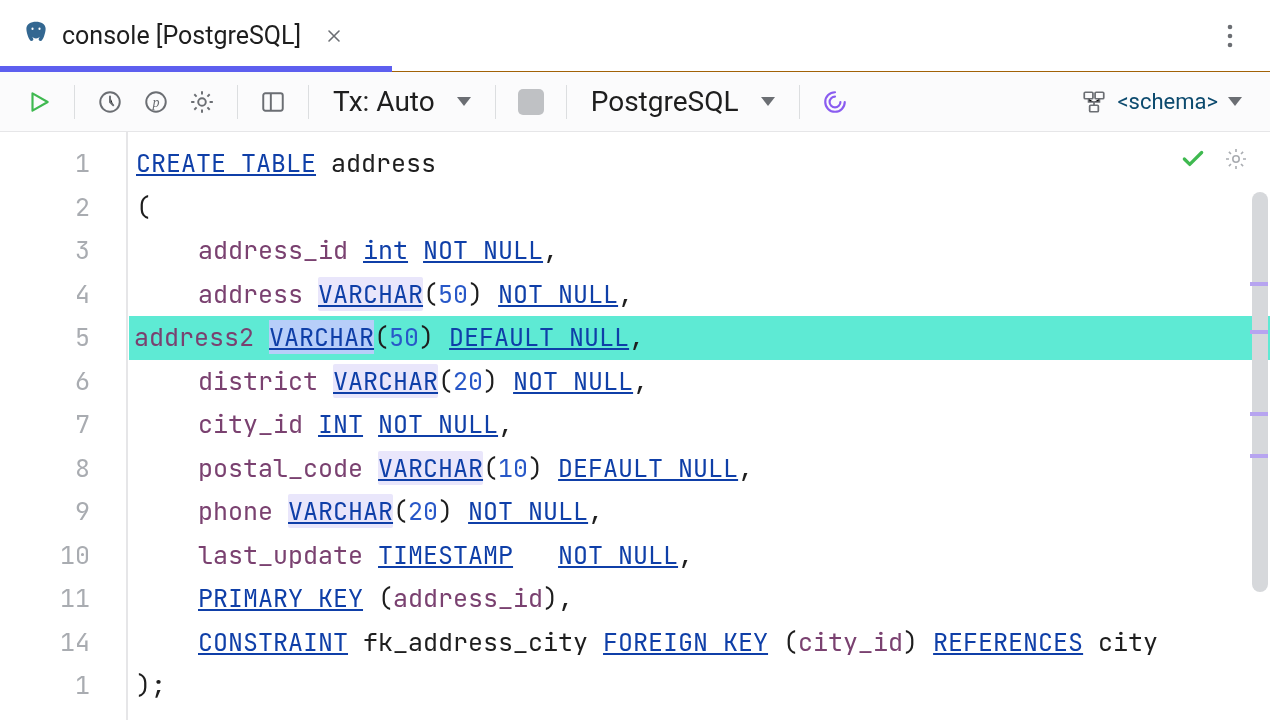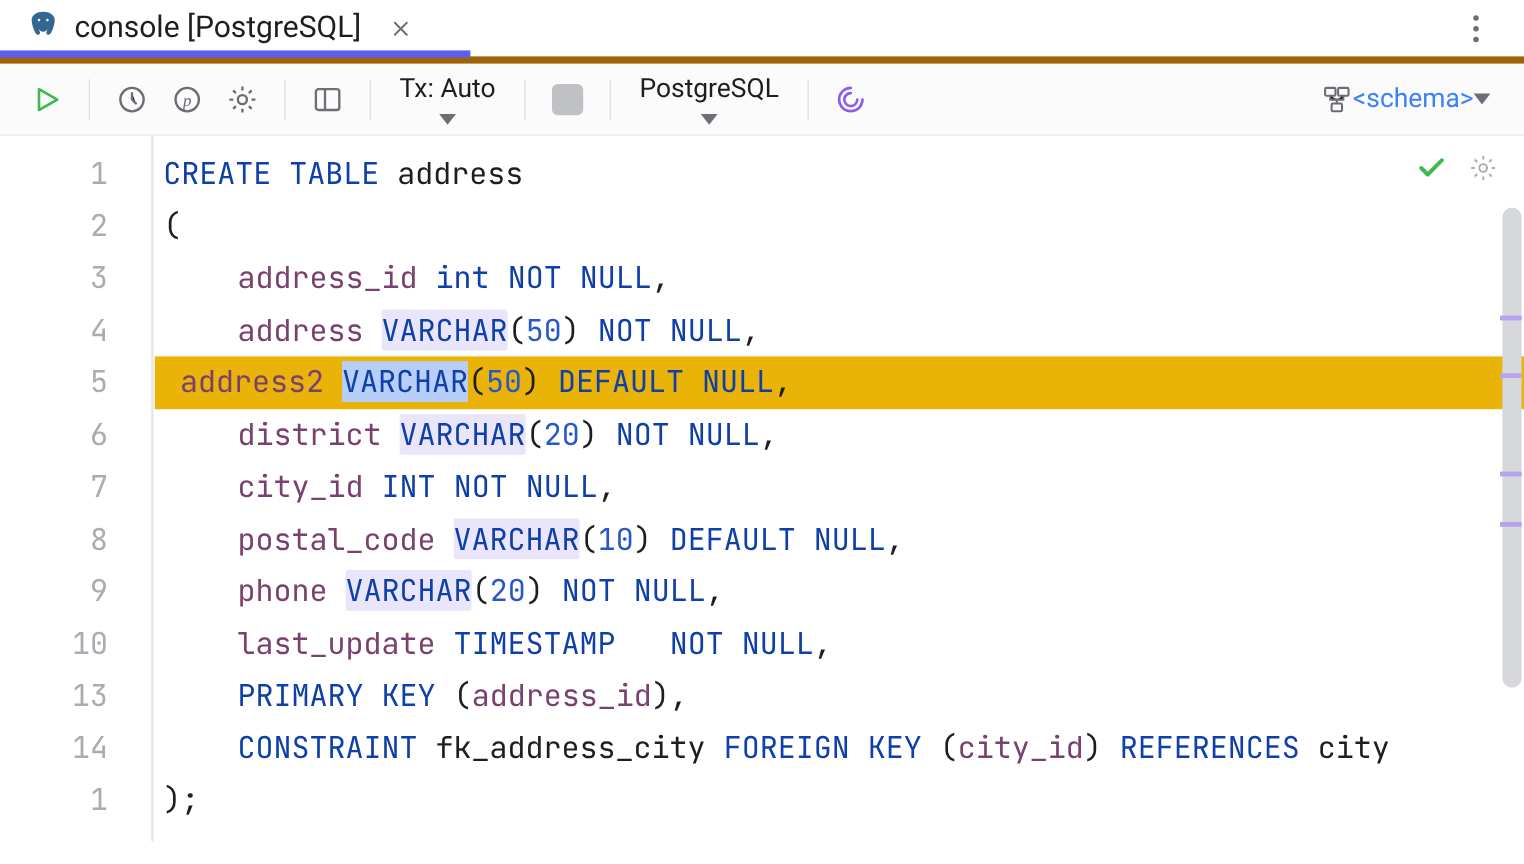"console [PostgreSQL]" .tab-bar { border-bottom: 6px solid #a16207 -> 1px solid #a16207; height: 53px -> 72px }
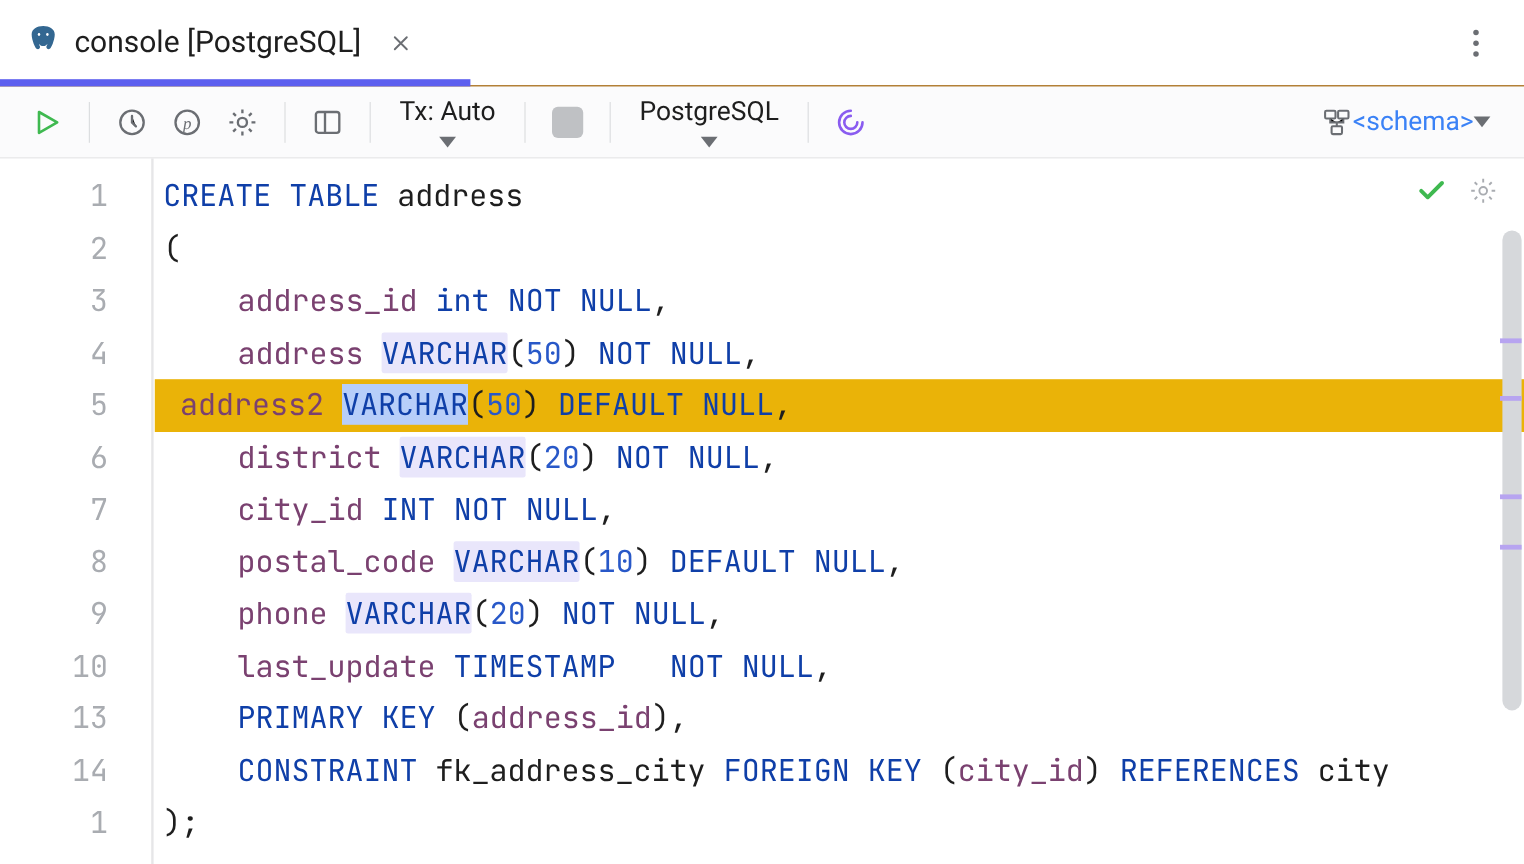"Tx: Auto" .tx-select { flex-direction: column -> none; font-size: 22px -> 28px; gap: 8px -> 22px }
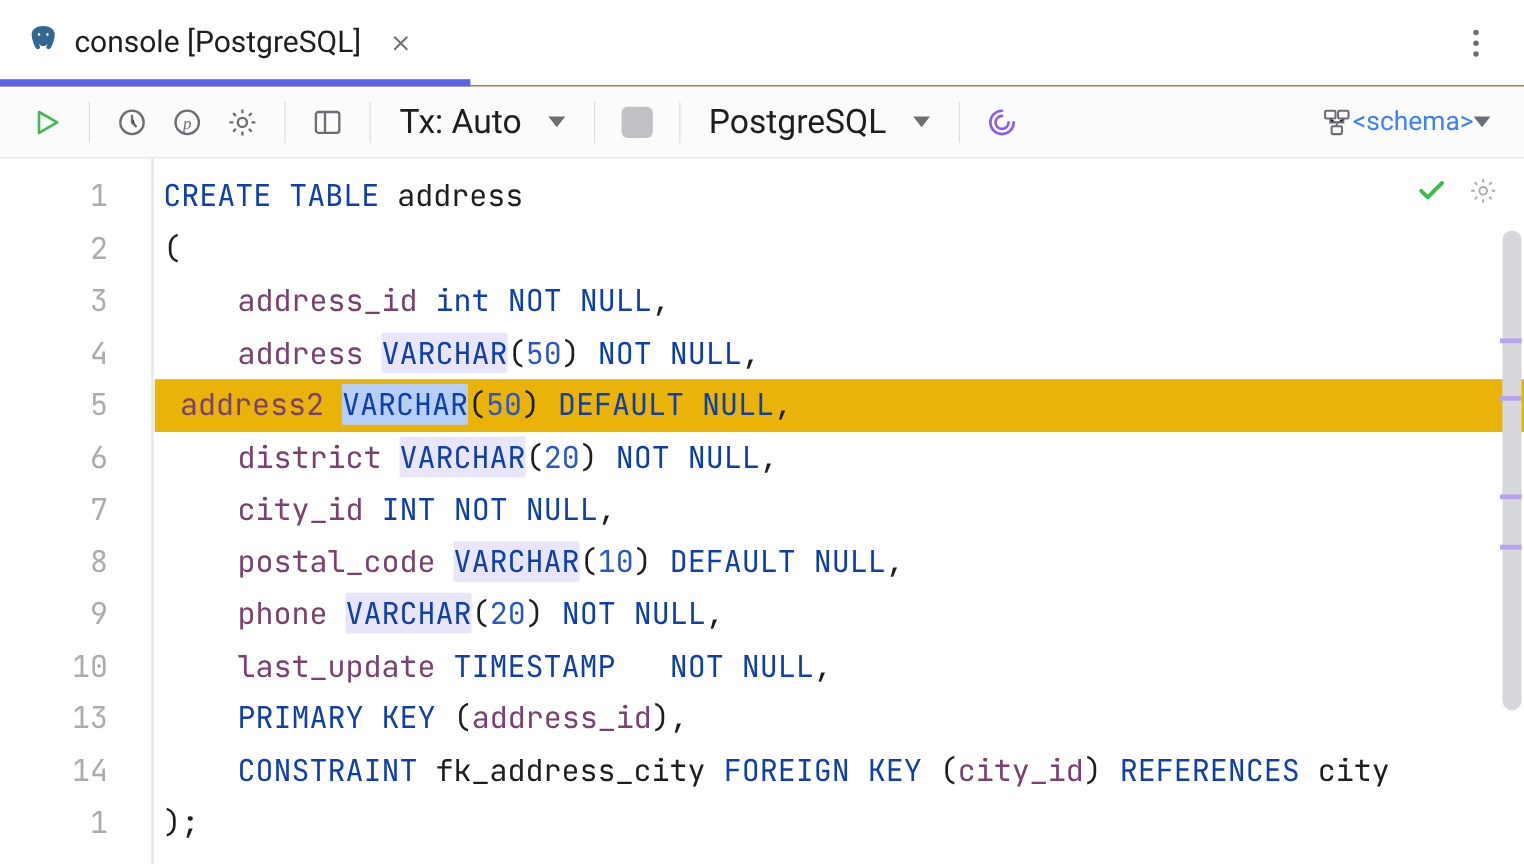"<schema>" .schema-select { color: #3b82f6 -> #0c4a6e; gap: none -> 10px }
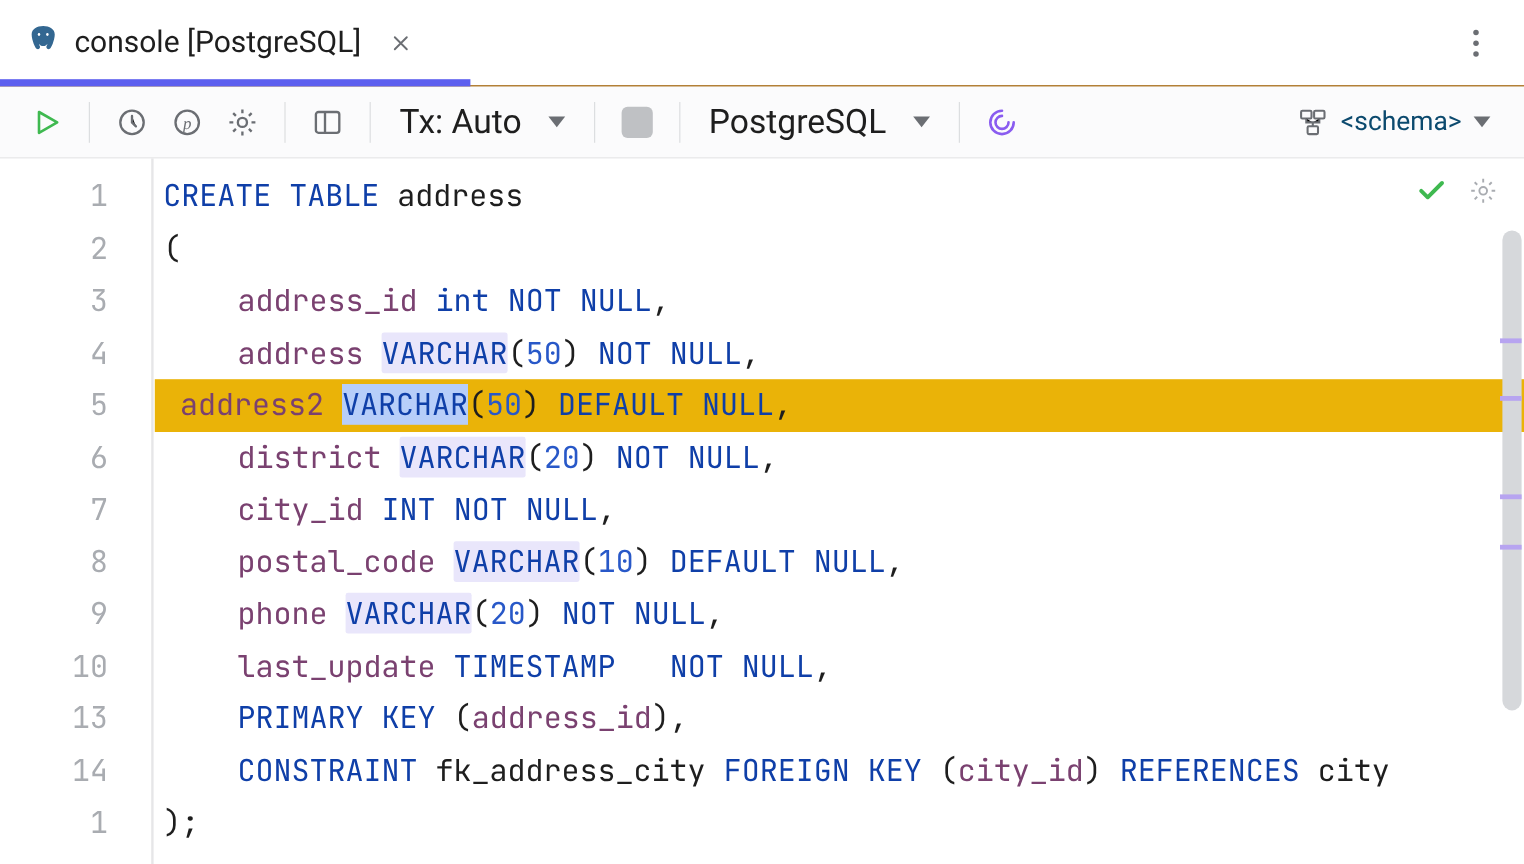"CREATE TABLE" .kw { text-decoration: none -> underline }
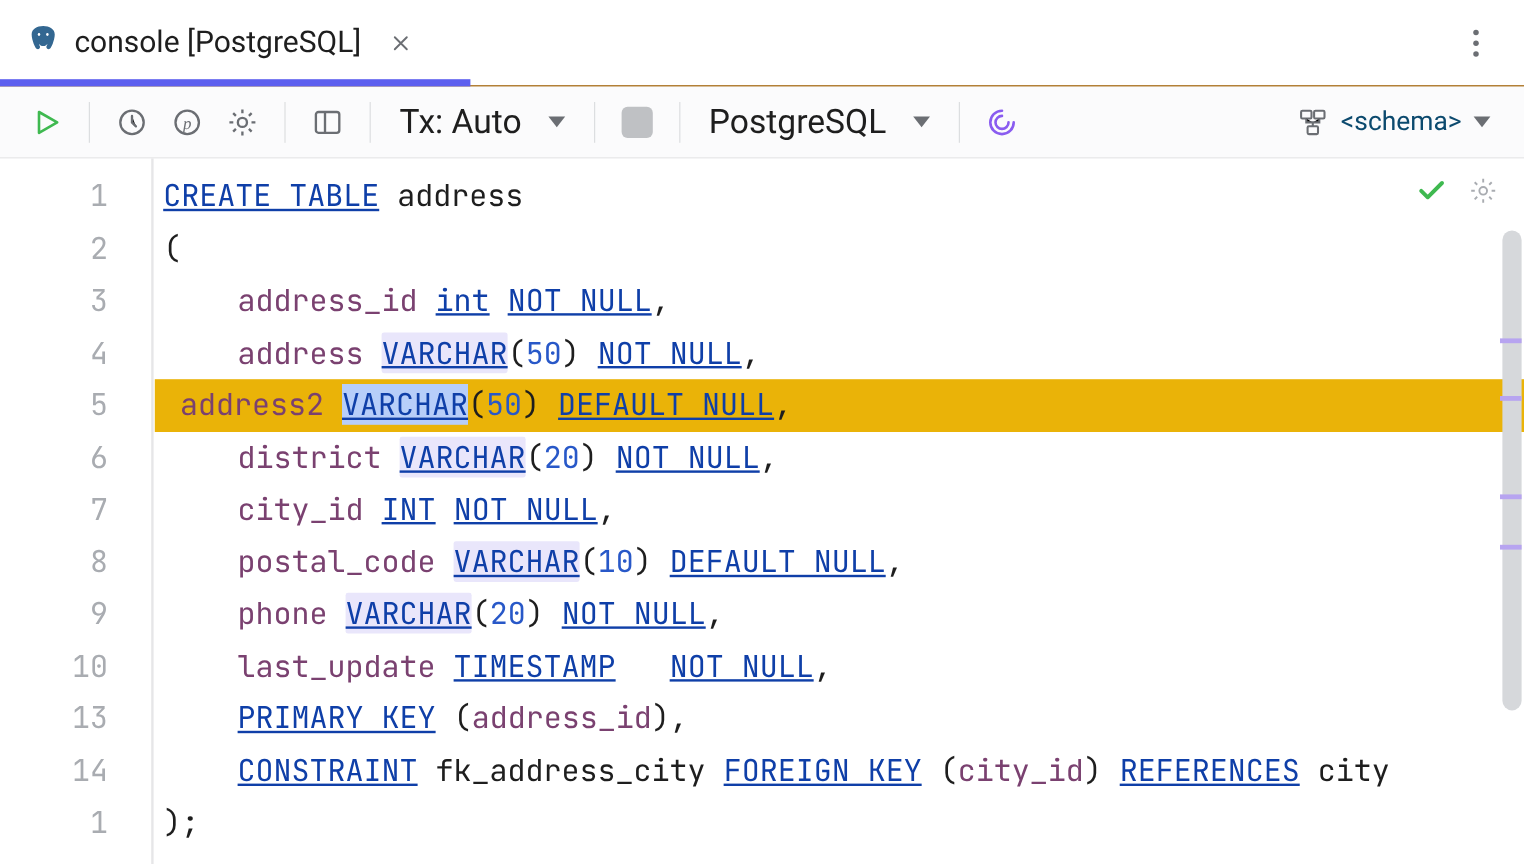"address2 VARCHAR(50) DEFAULT NULL," .code .row.active-line { background: #eab308 -> #5eead4; padding-left: 21px -> 5px }
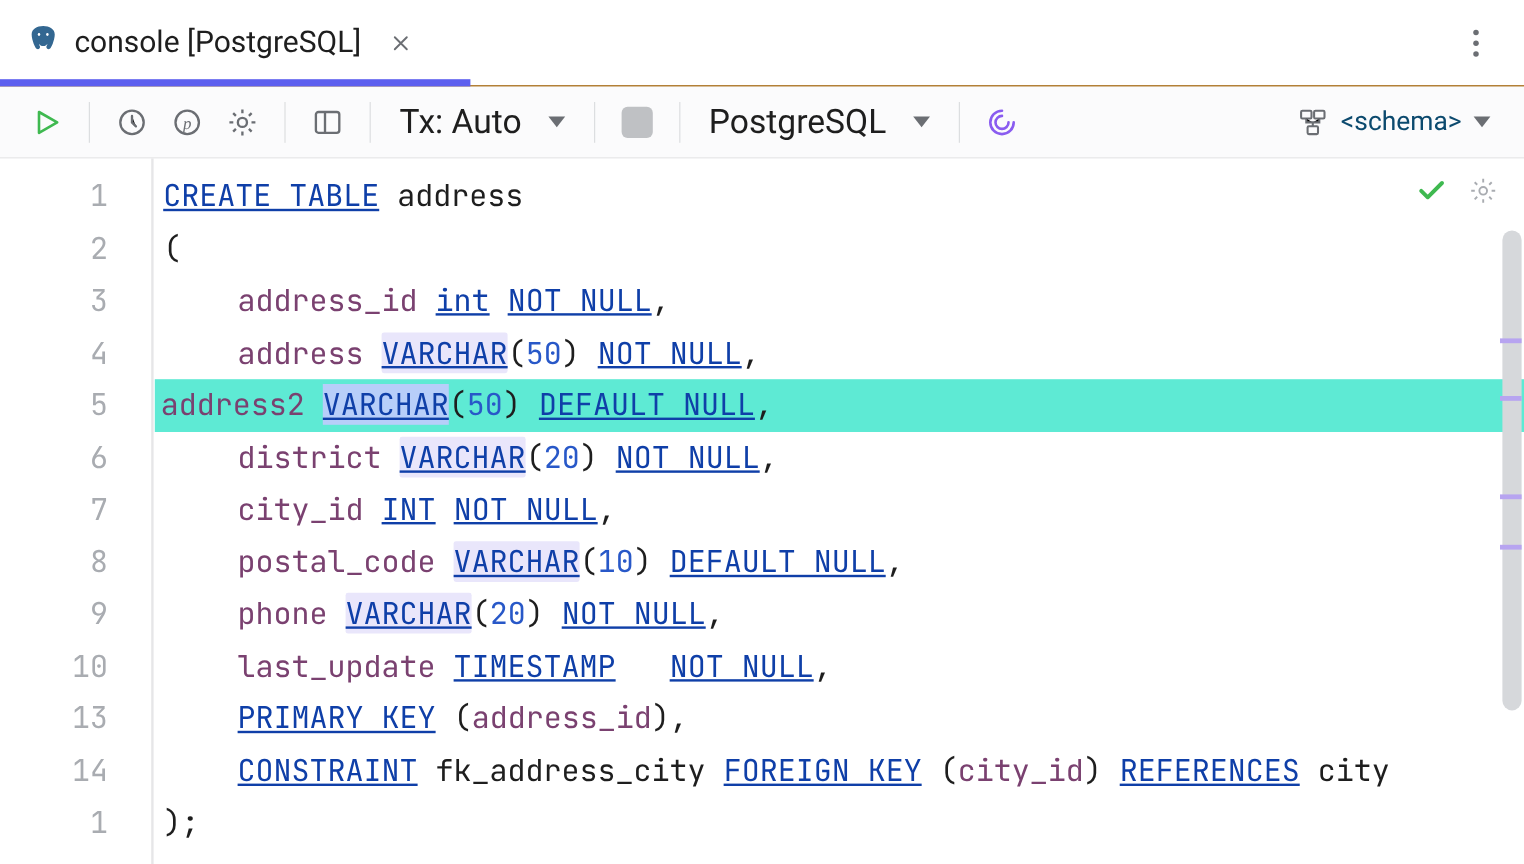"13" div.ln { text: 13 -> 11 }
